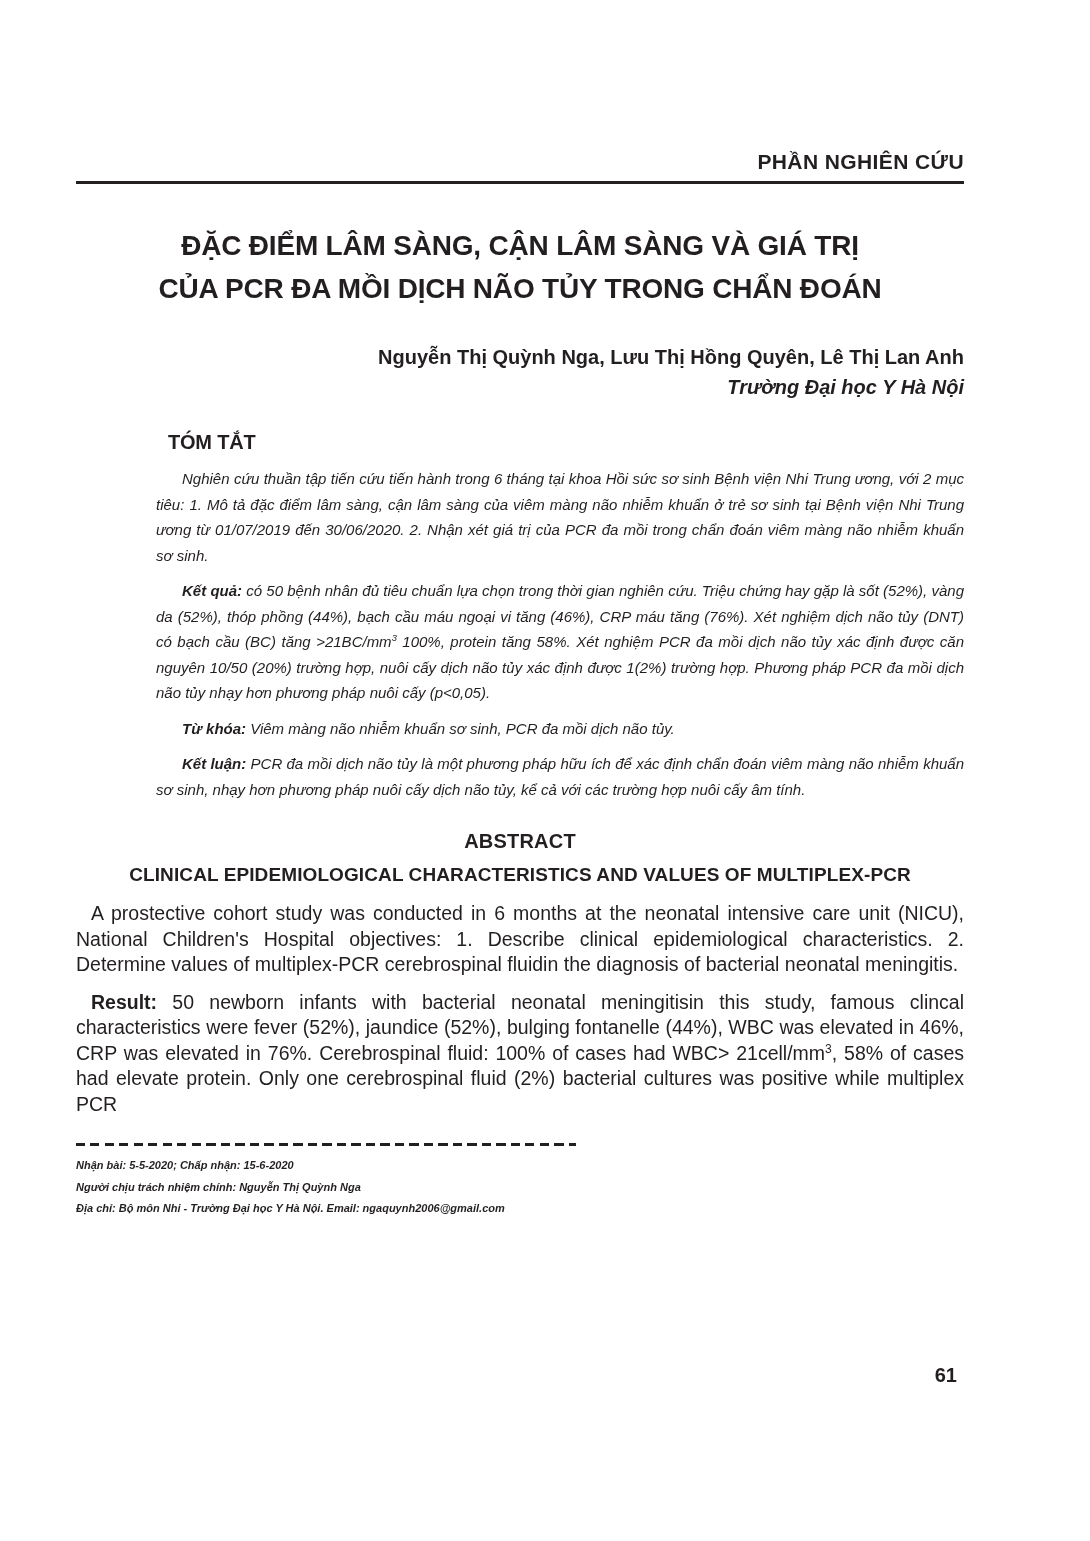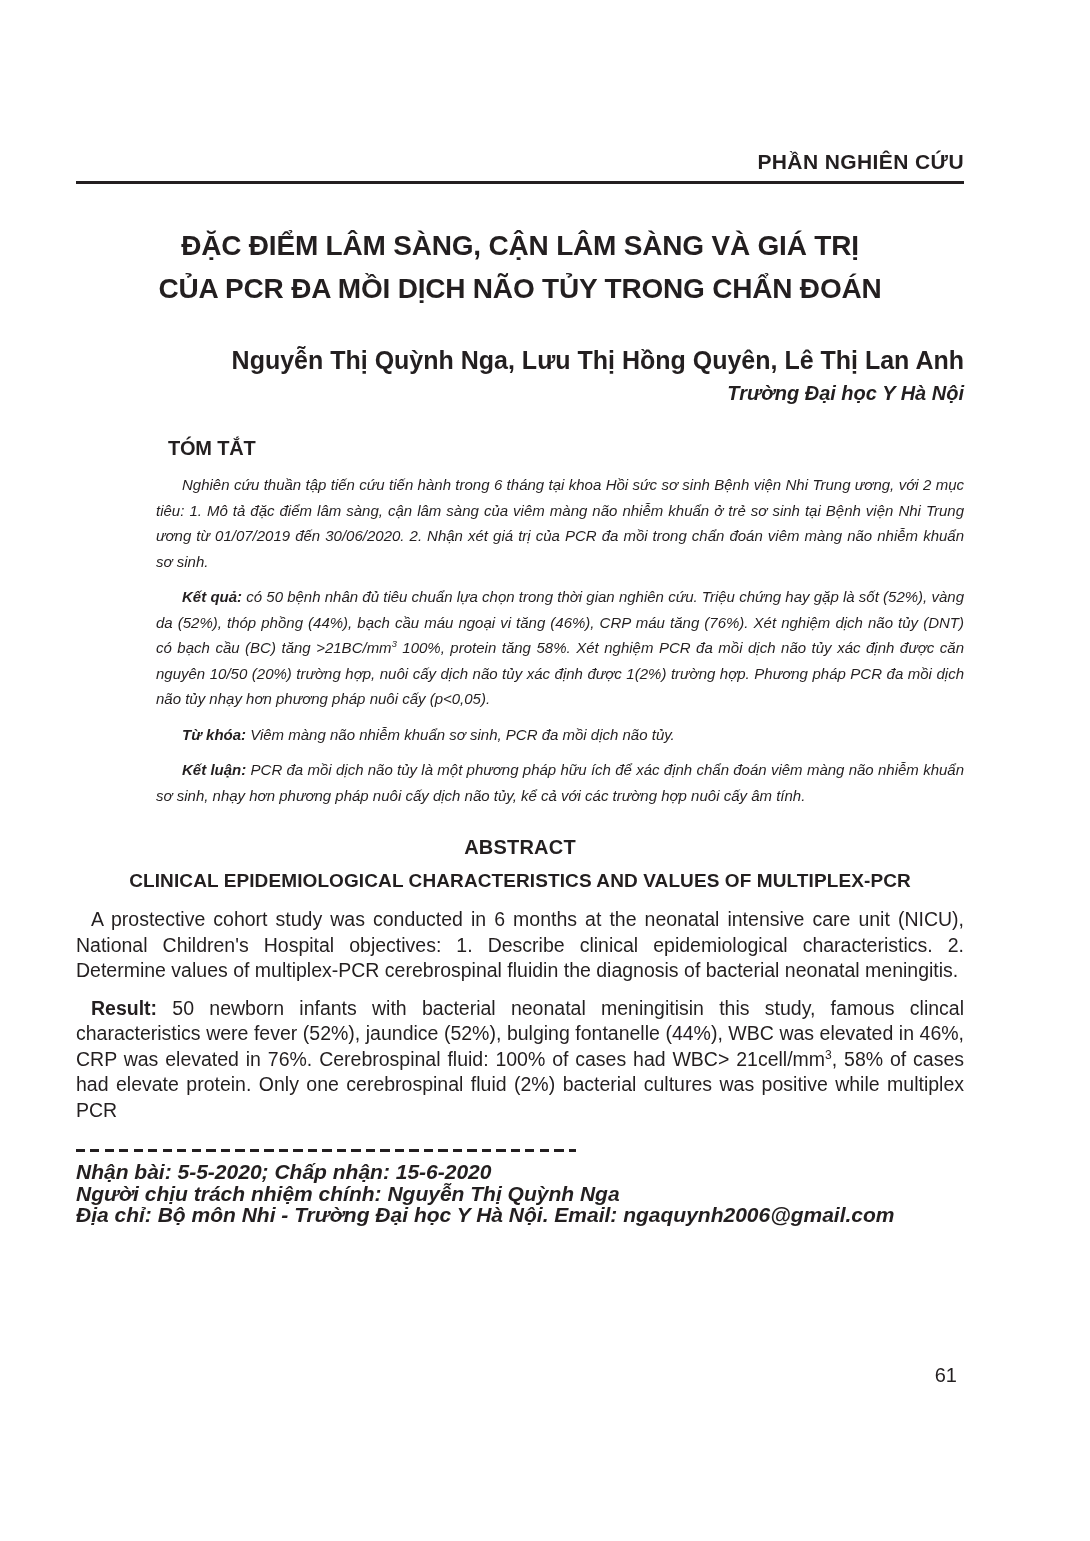"Nguyễn Thị Quỳnh Nga, Lưu" .authors { font-size: 25px -> 20px }
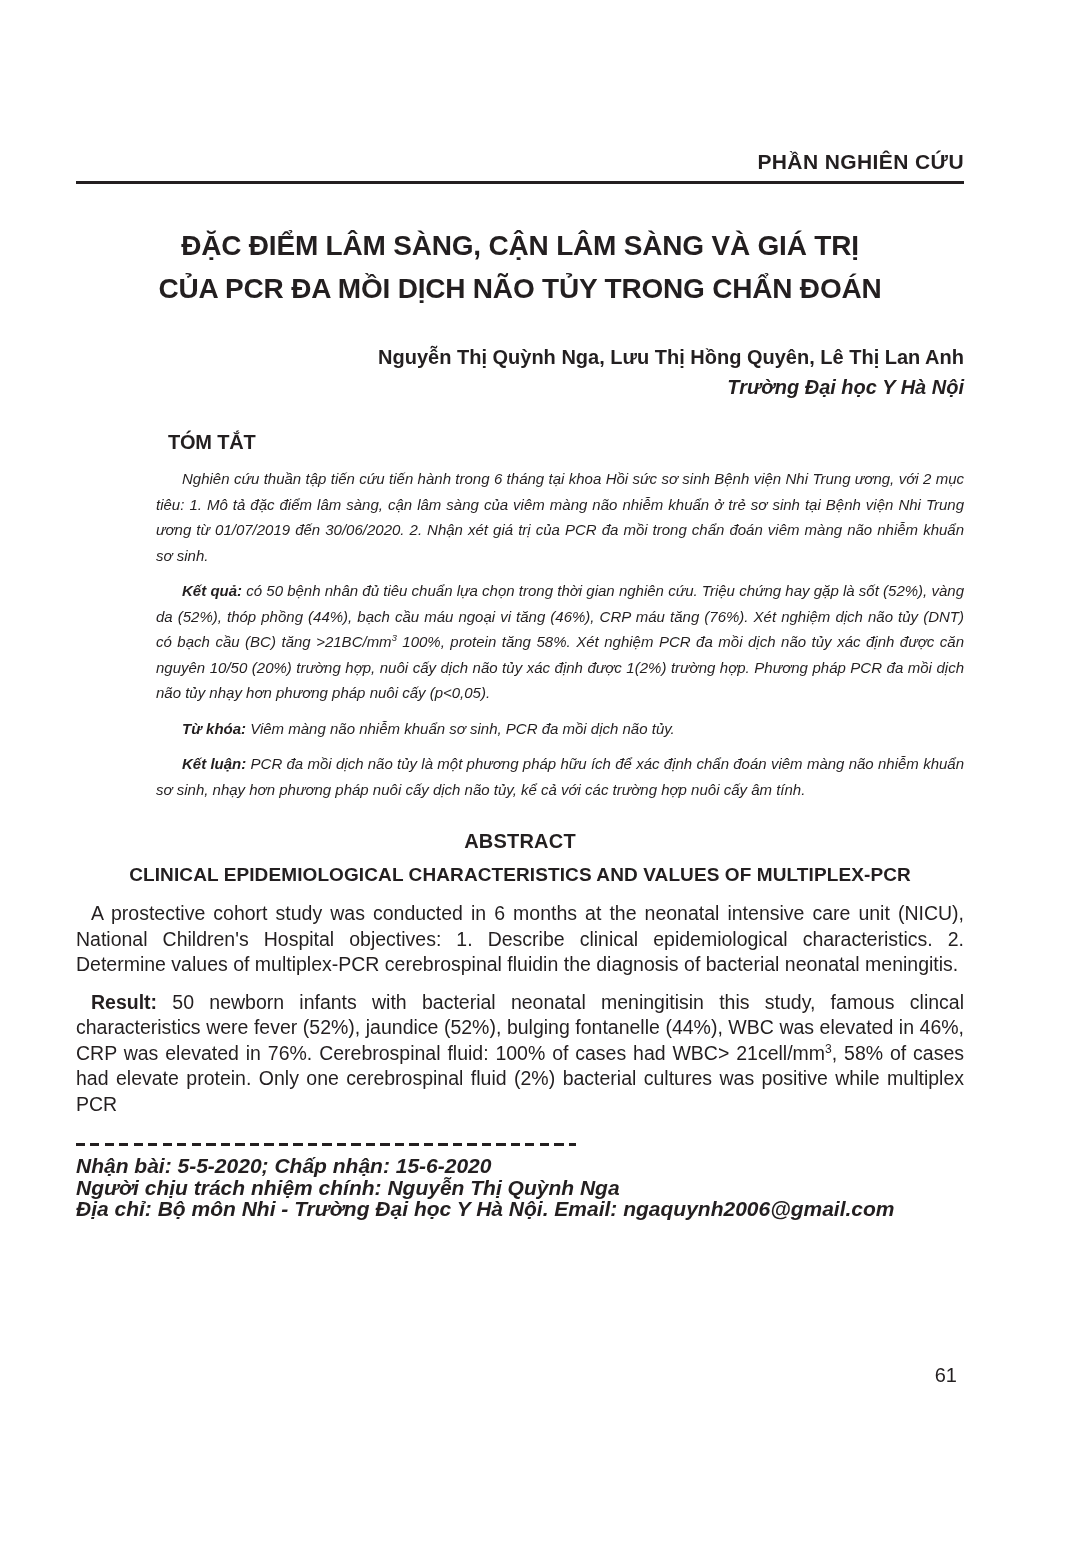"Nhận bài: 5-5-2020; Chấp nhận:" .footnote p { font-size: 21px -> 11px }
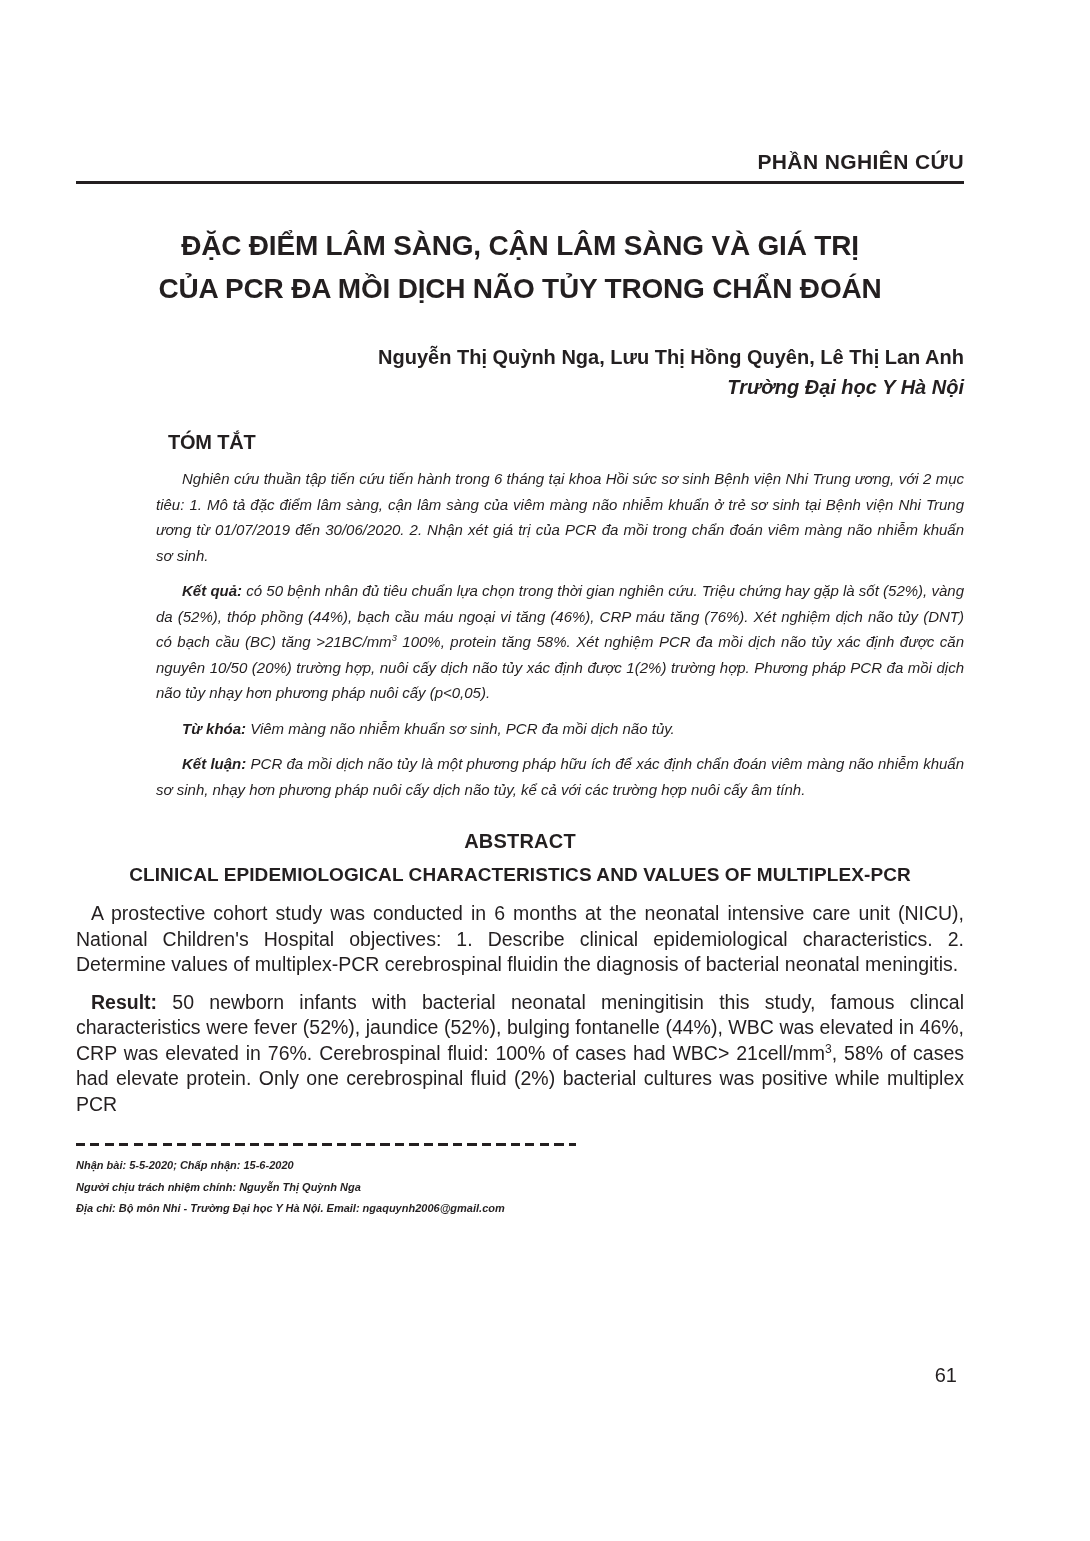"61" .page-number { font-weight: normal -> bold }
